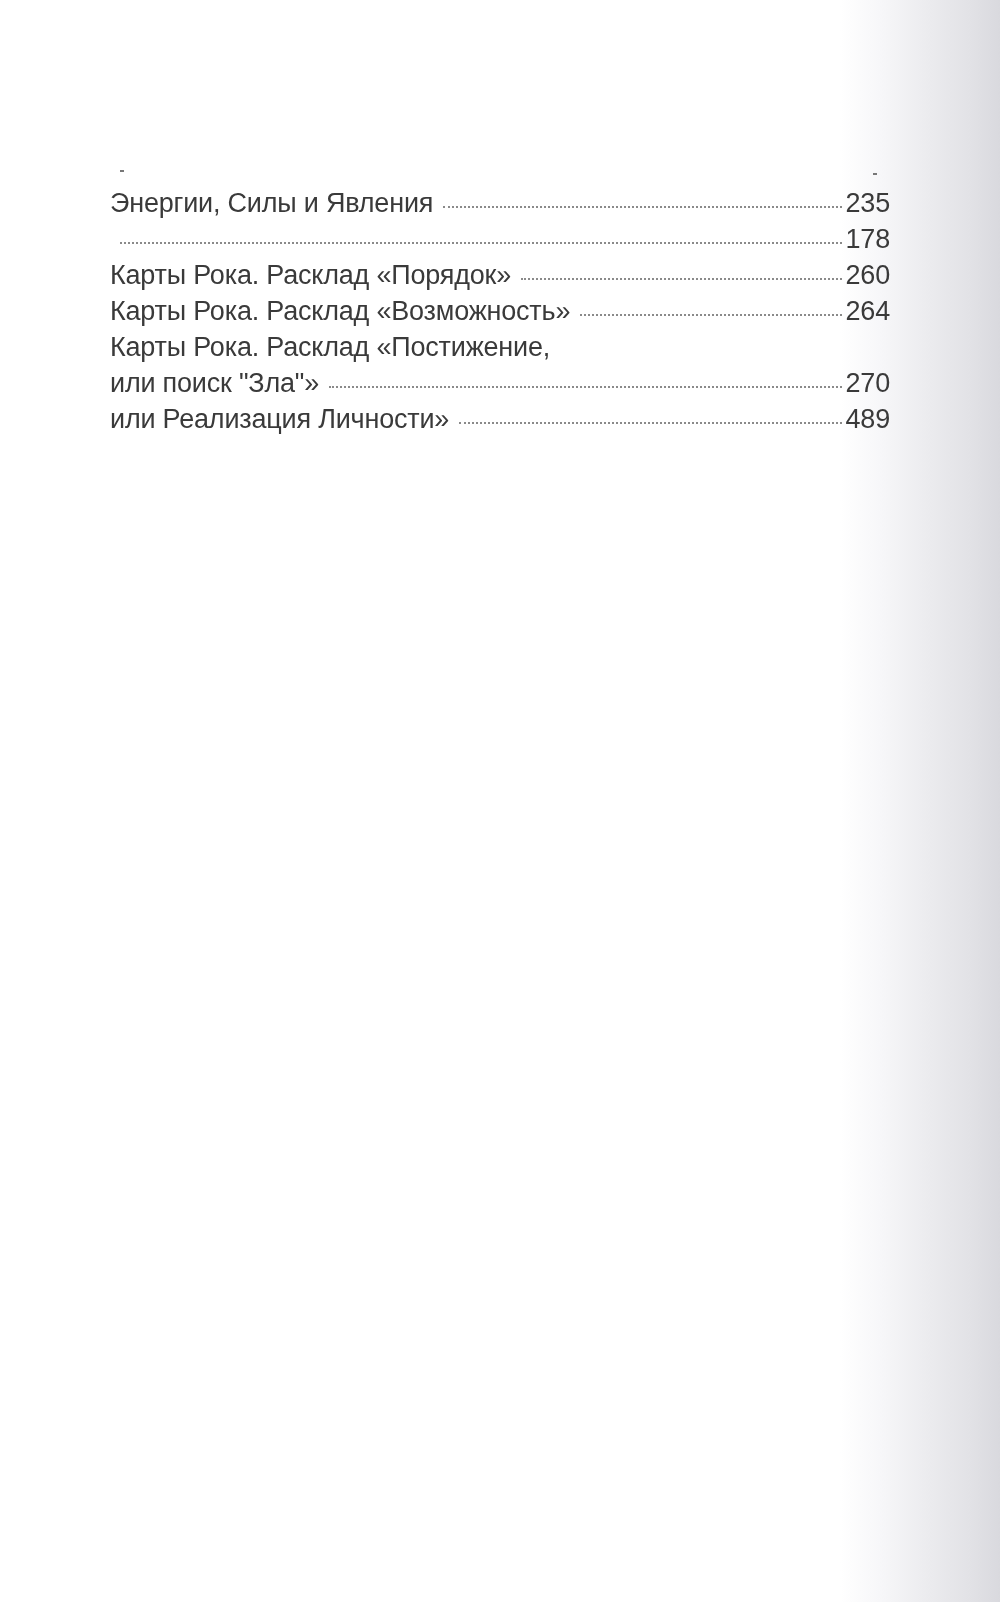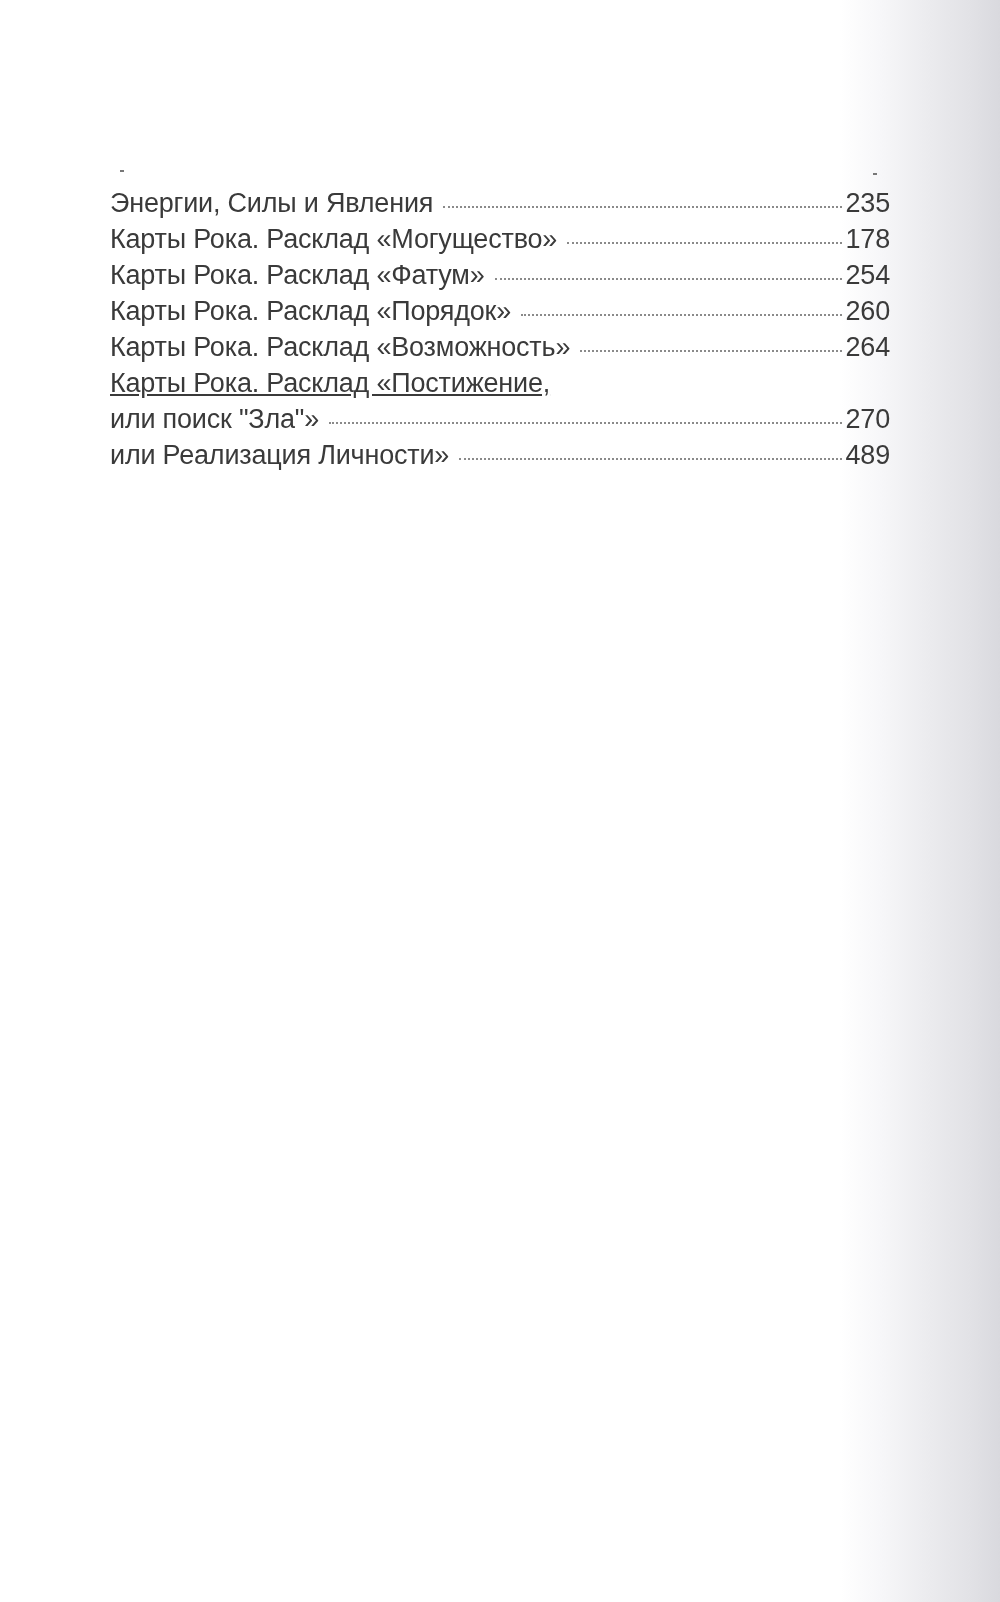"Карты Рока. Расклад «Могущество»" span.title { html: <span>Карты Рока. Расклад «Могущество»</span> -> none }
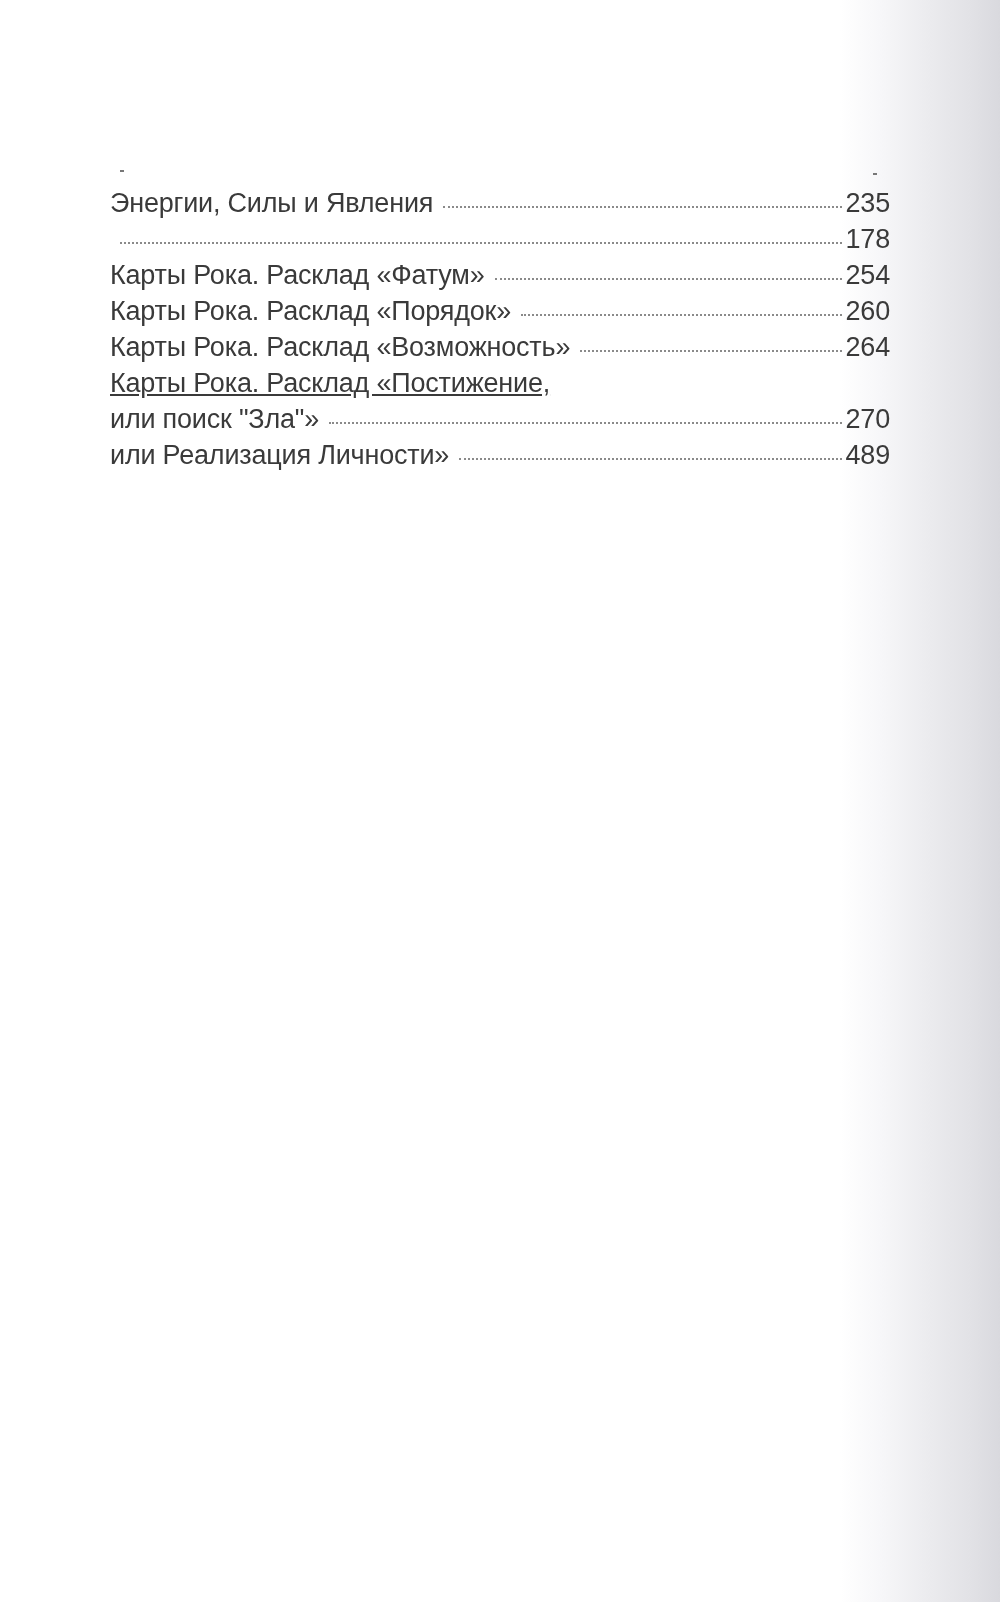"Карты Рока. Расклад «Фатум»" div.entry { html: <div> <span>Карты Рока. Расклад «Фатум»</span> <span></span> <span>254</span> </div> -> none }
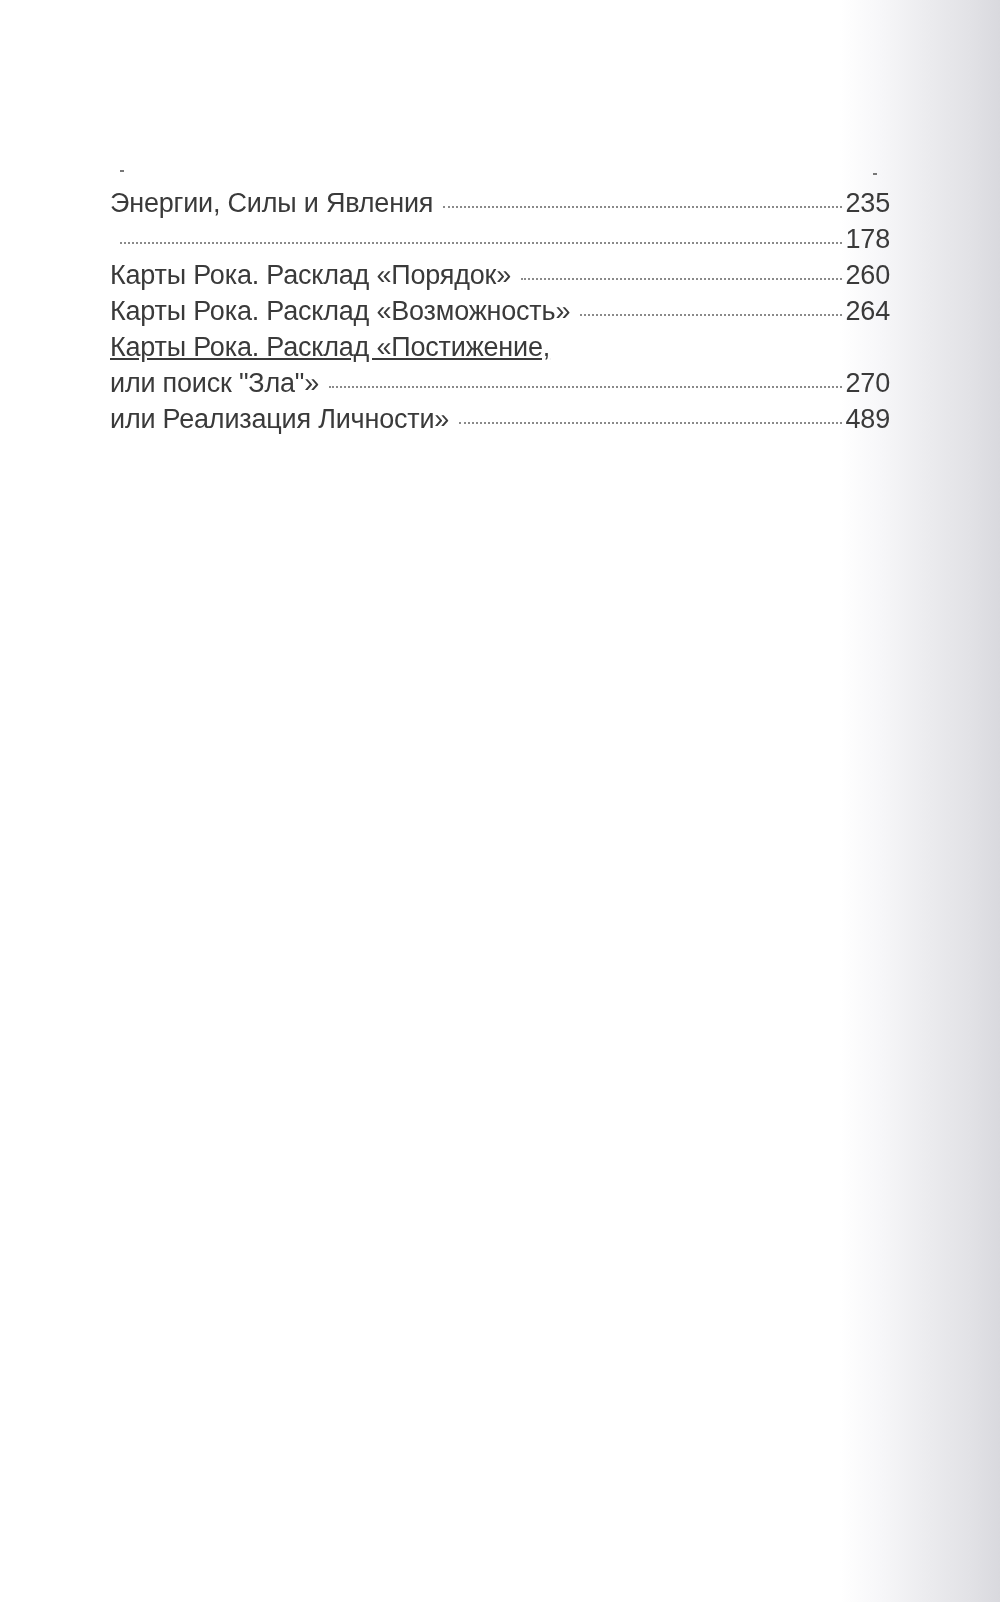"Карты Рока. Расклад «Постижение," .line-only { text-decoration: underline -> none }
